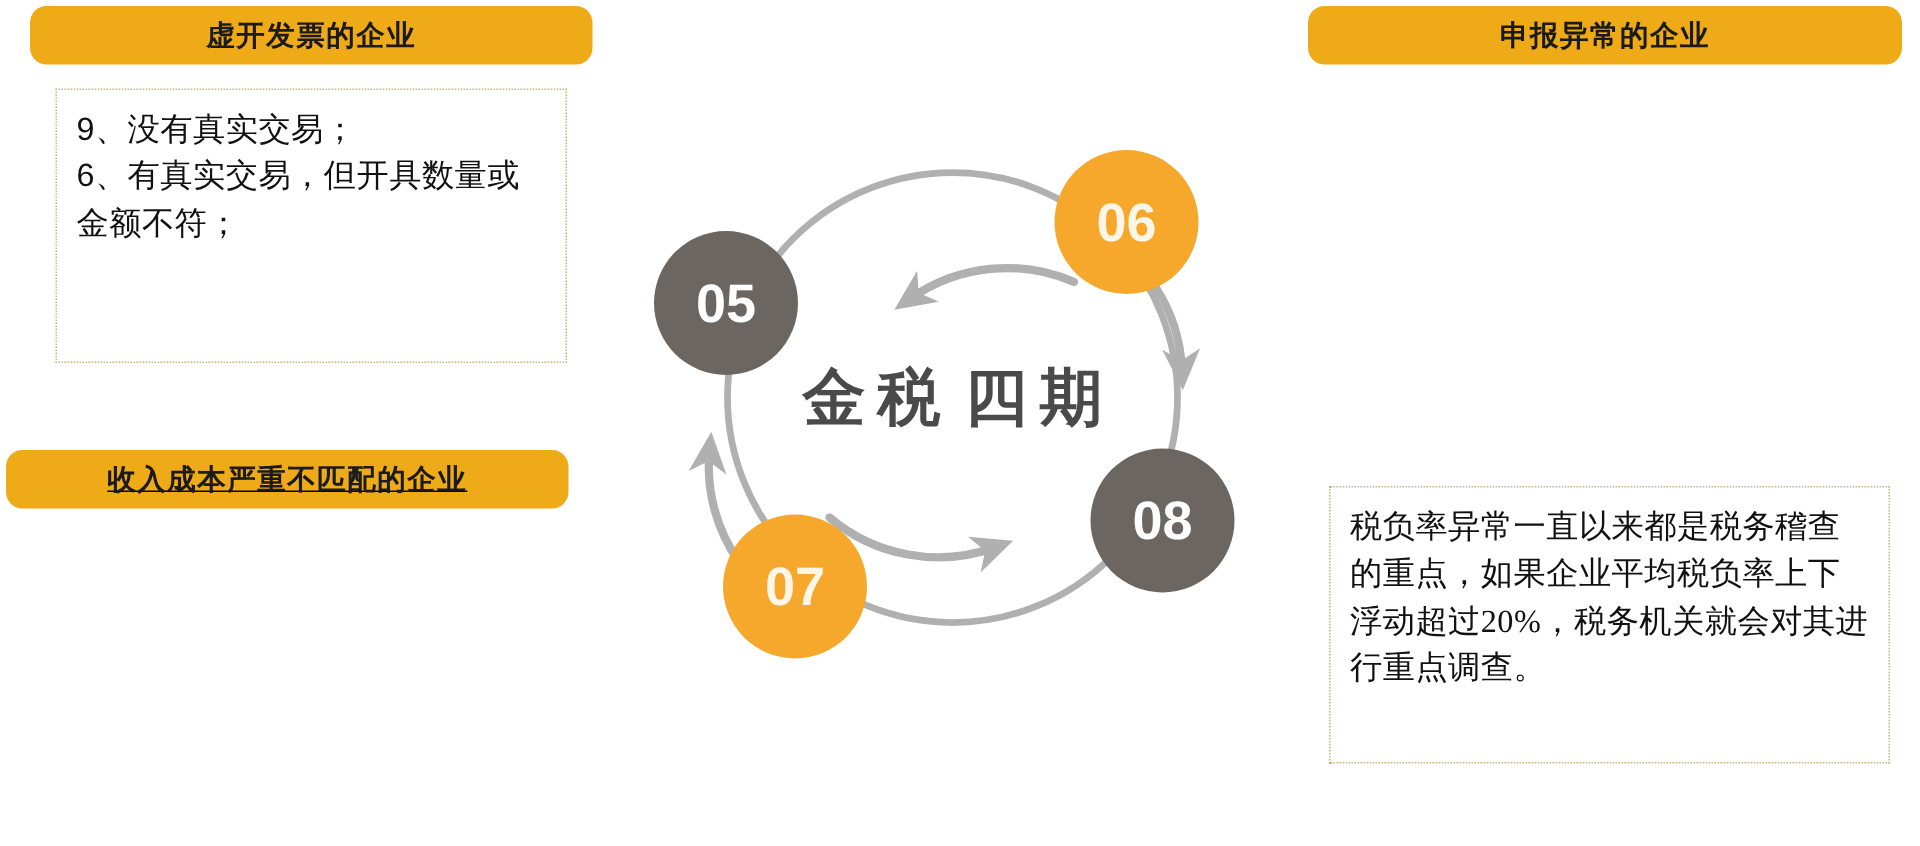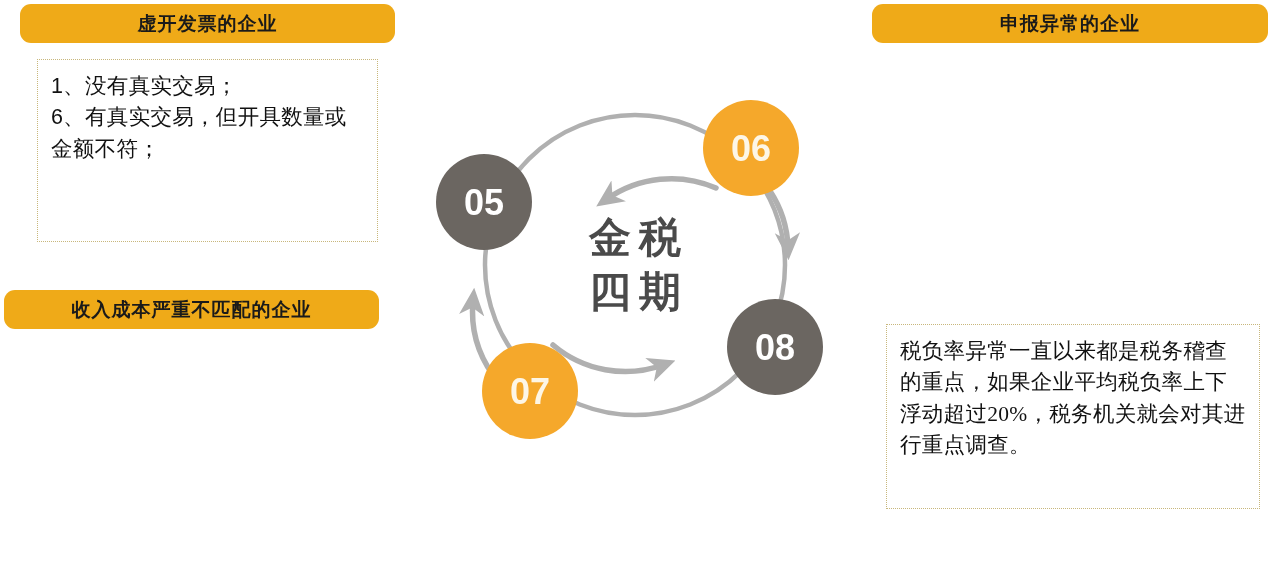"1、没有真实交易；" p { text: 1 -> 9 }
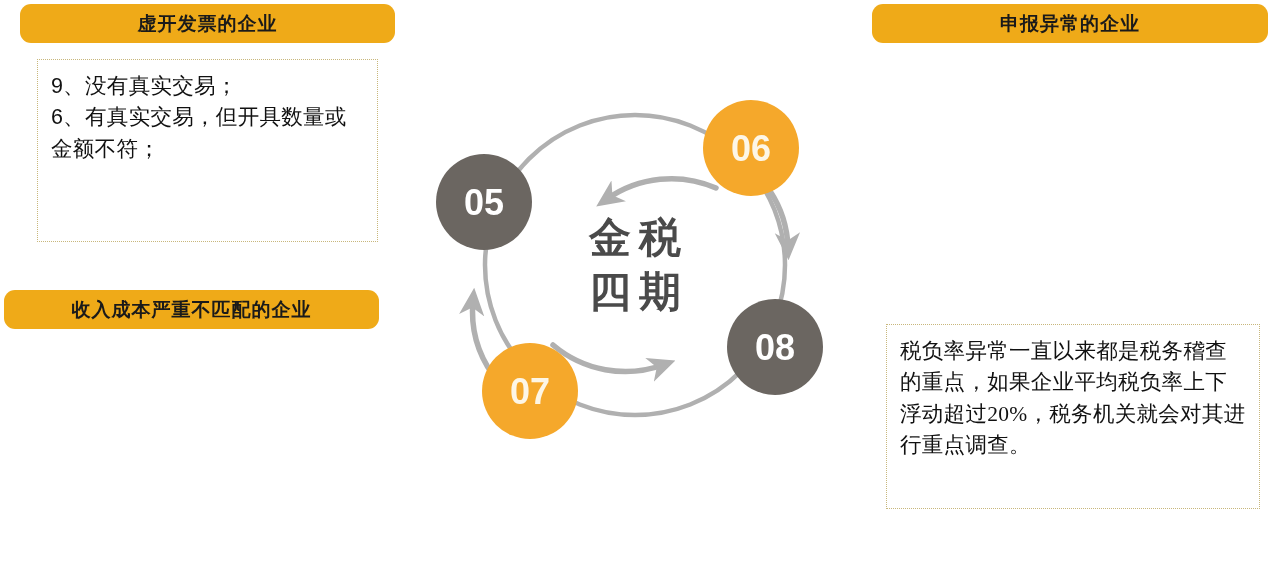"金税" .center-label { flex-direction: column -> none }
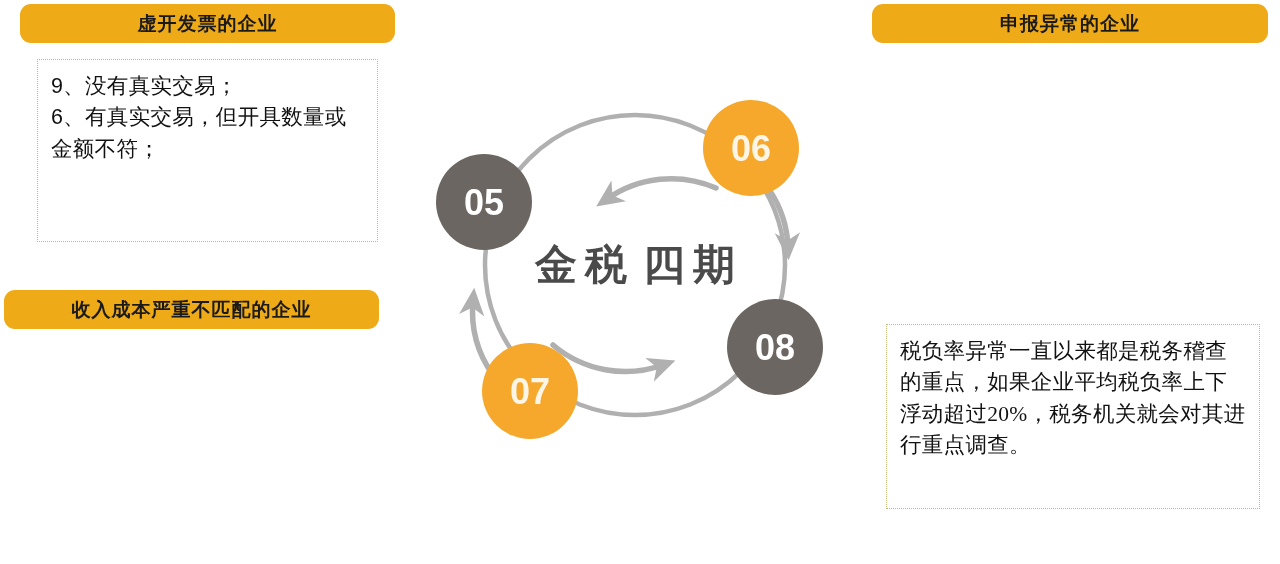"收入成本严重不匹配的企业" #panel-bl { text-decoration: none -> underline; top: 290px -> 300px }
